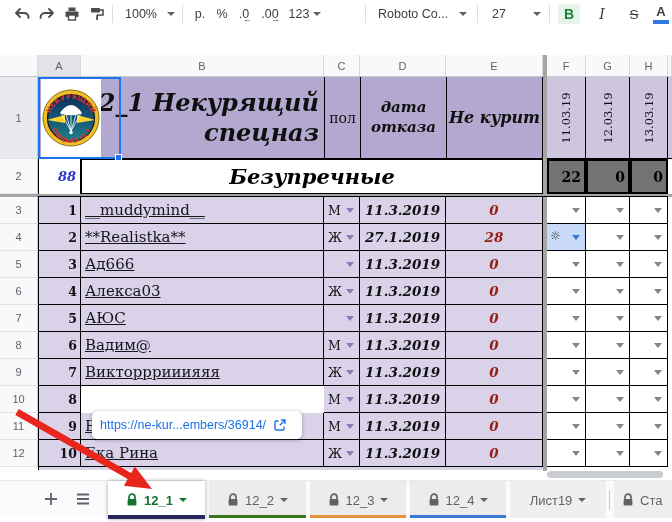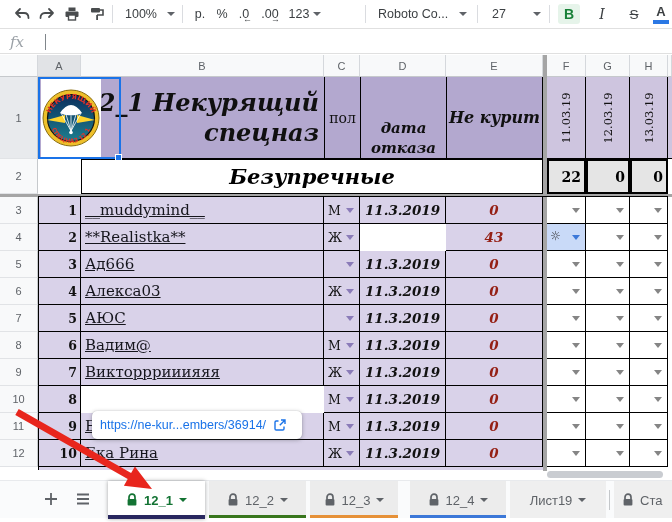"fx" div.abs { html: <div> <span>fx</span> <span></span> </div> -> none }
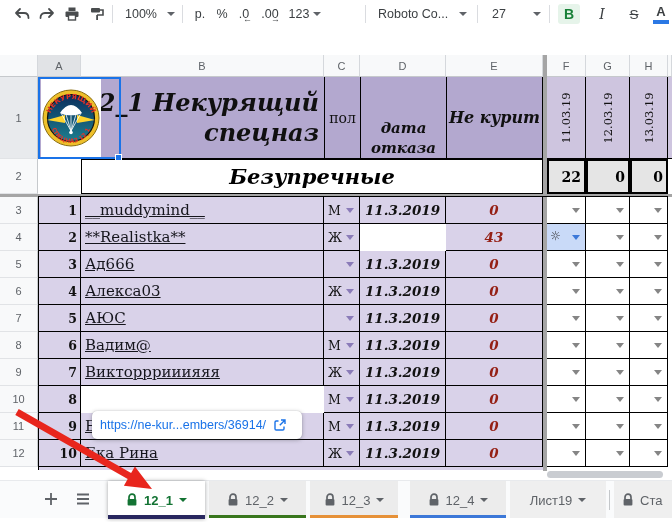"дата отказа" div.h1 { align-items: flex-end -> center }
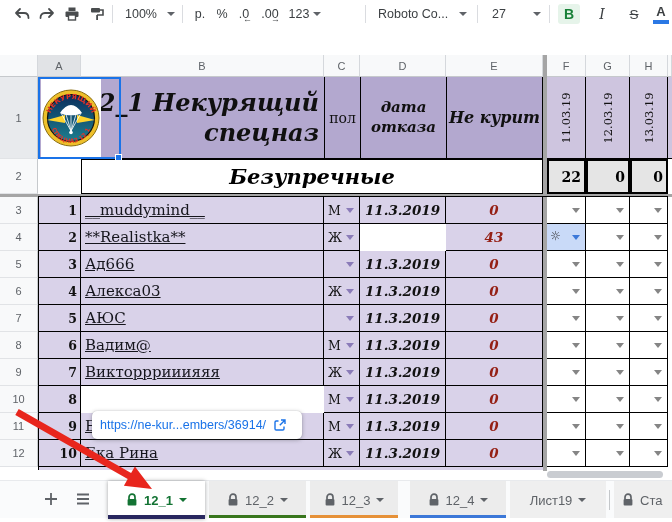"88" div.r2 { html: none -> <div> <span>88</span> </div> }
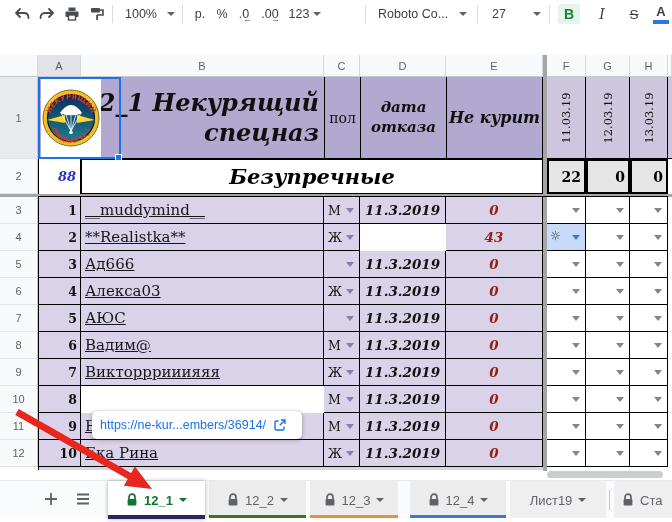"22" .tot { background: #e5e5e5 -> #737373 }
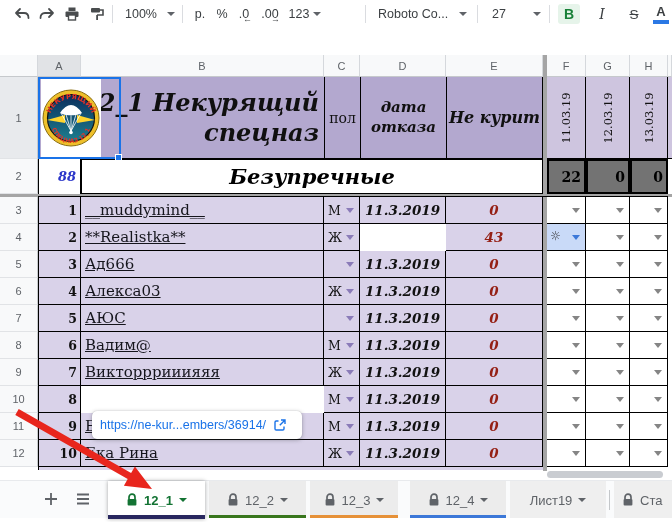"27.1.2019" div.rc { html: none -> <div> <span>27.1.2019</span> </div> }
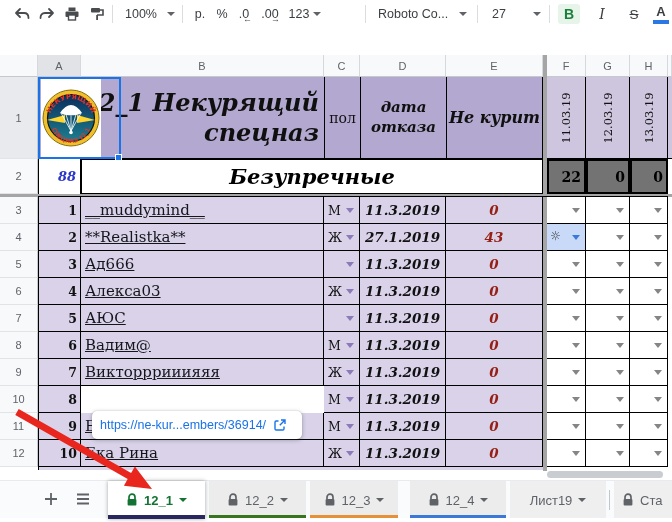"43" span { text: 43 -> 28 }
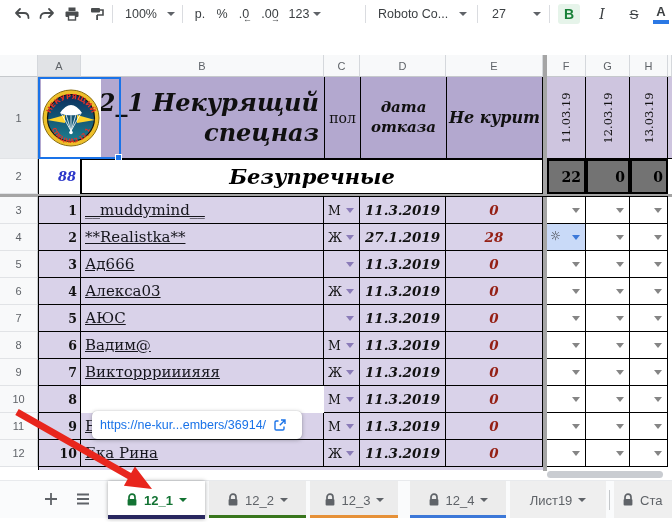"12_3" div.sheettab { width: 88px -> 96px }
